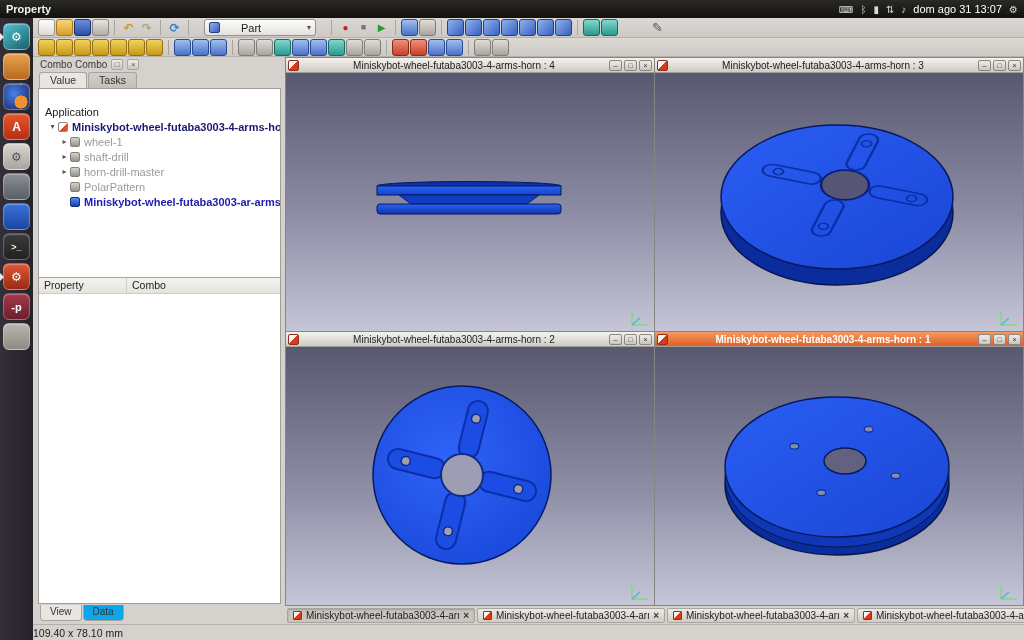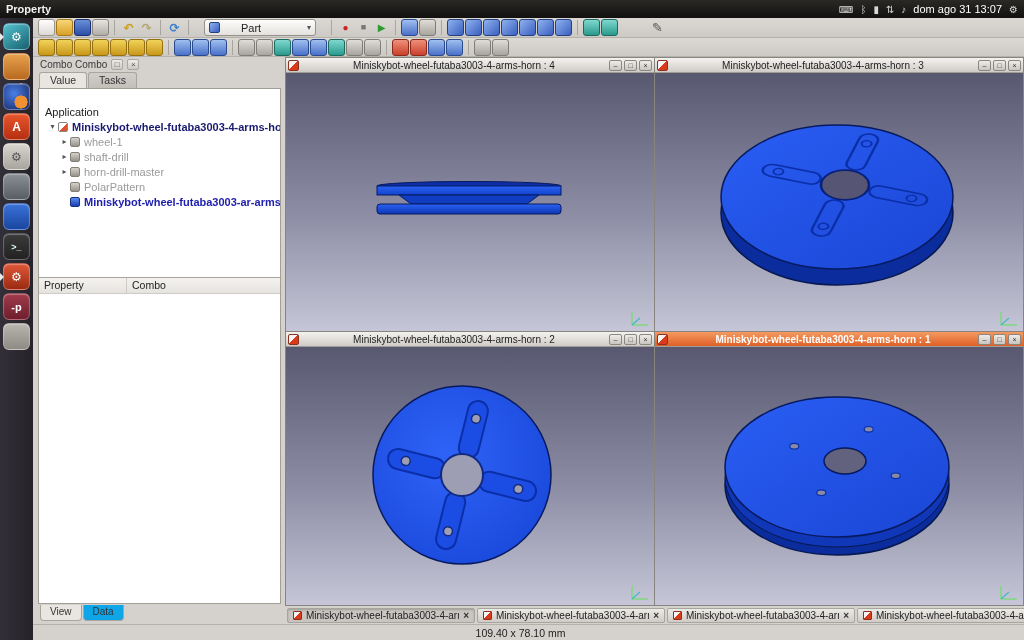"109.40 x 78.10 mm" #statusbar { justify-content: center -> flex-start }
